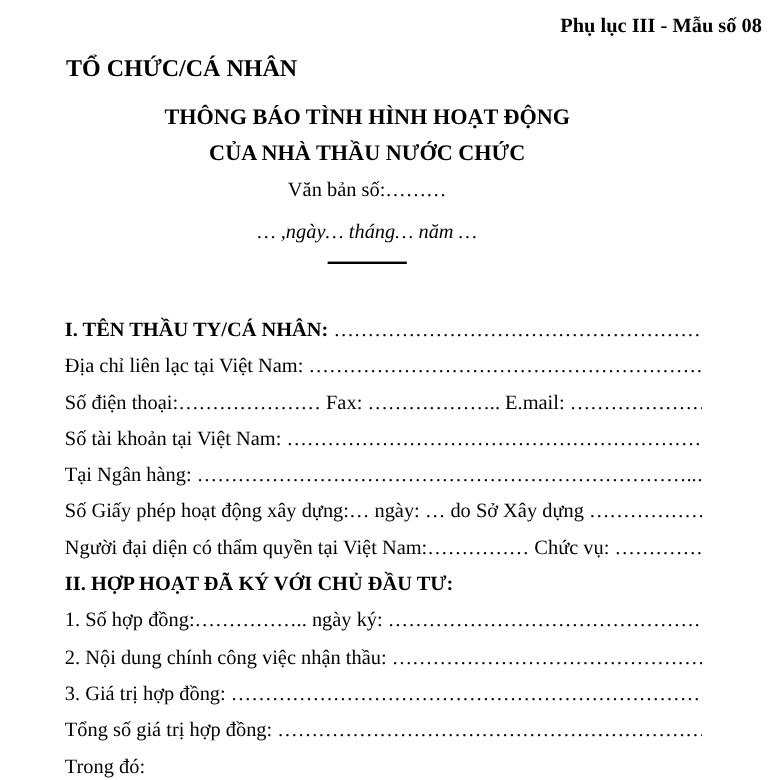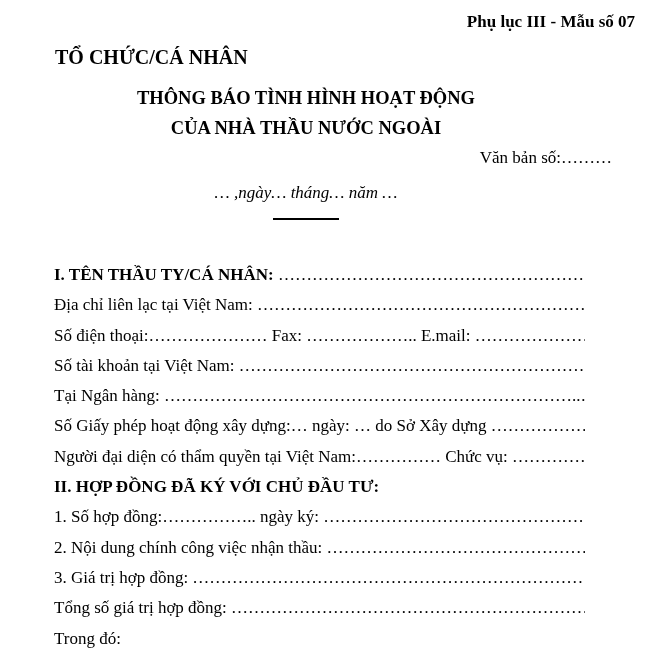"Phụ lục III - Mẫu" div.header-note { text: 07 -> 08 }
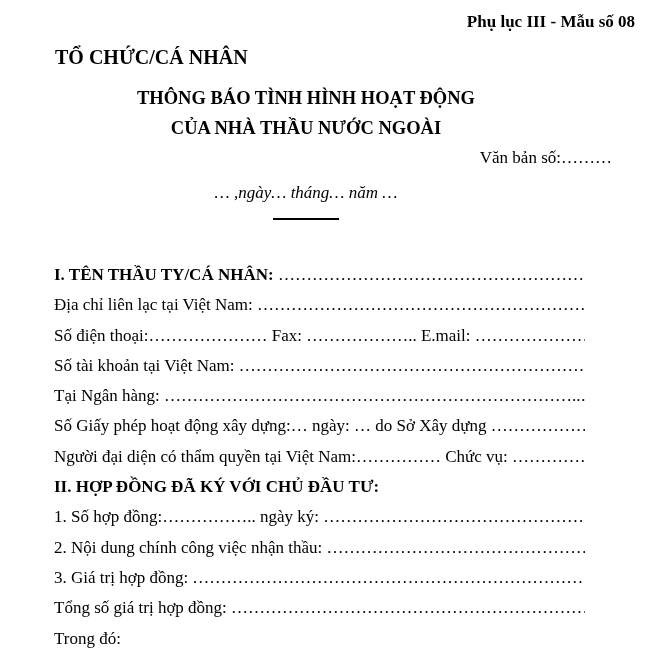"CỦA NHÀ THẦU NƯỚC NGOÀI" div.title-line { text: NGOÀI -> CHỨC }
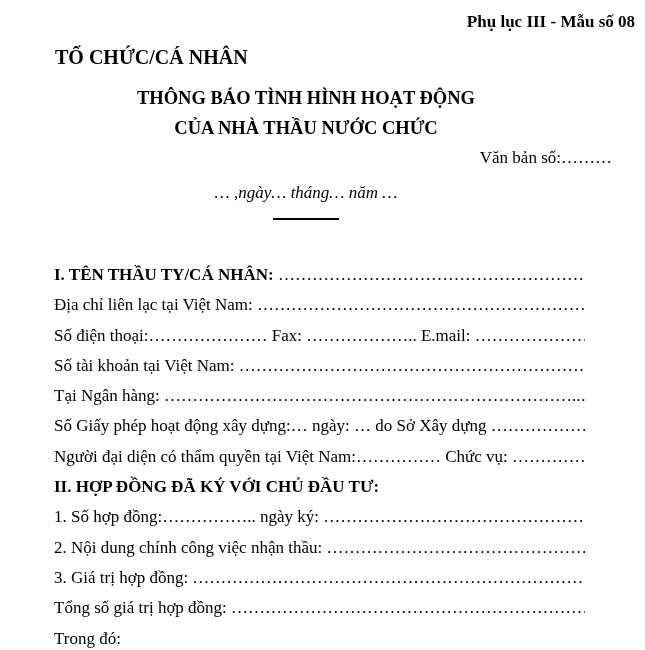"Văn bản số:………" .doc-no { text-align: right -> none }
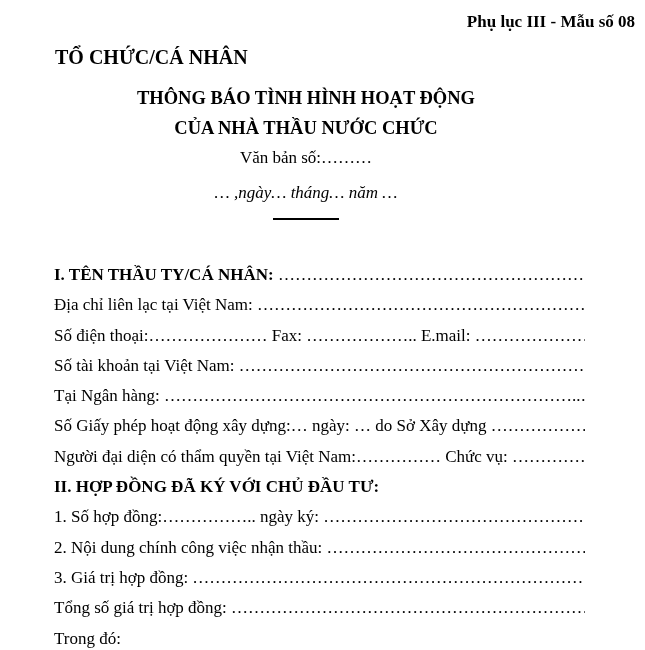"II. HỢP ĐỒNG ĐÃ KÝ" div.line { text: ĐỒNG -> HOẠT }
